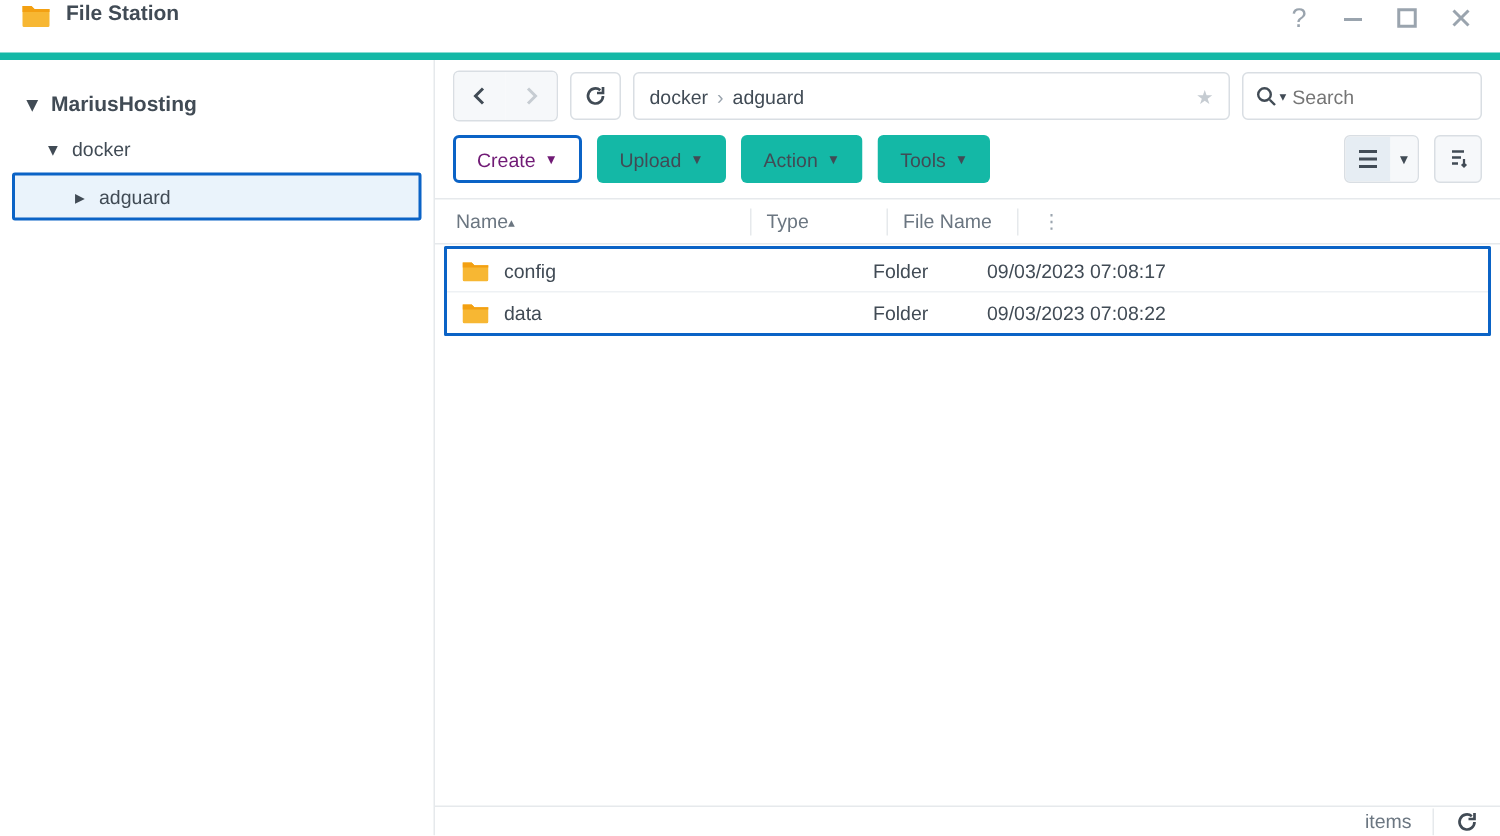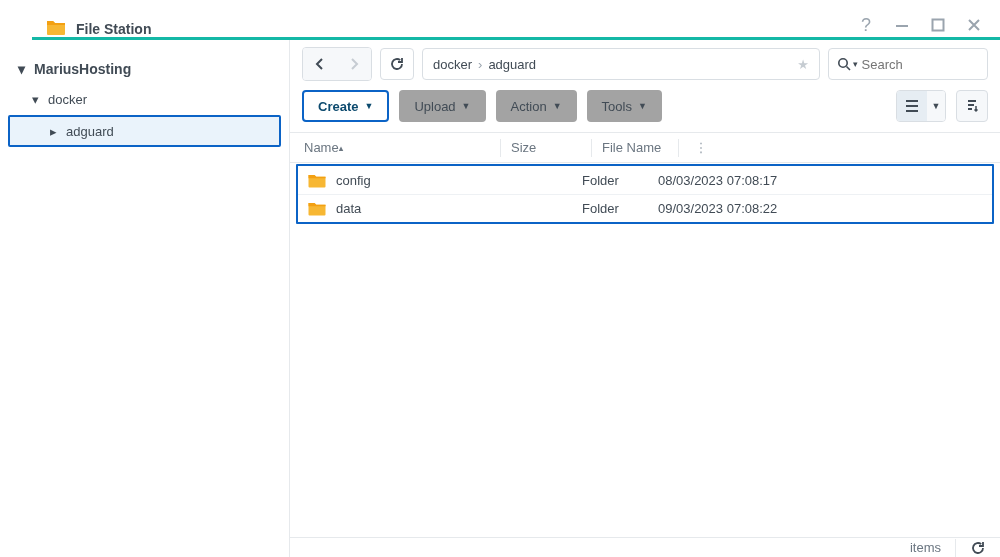"File Station" .titlebar { align-items: flex-end -> flex-start; border-bottom: 3px solid #14b8a6 -> 5px solid #14b8a6; margin-left: 32px -> none }
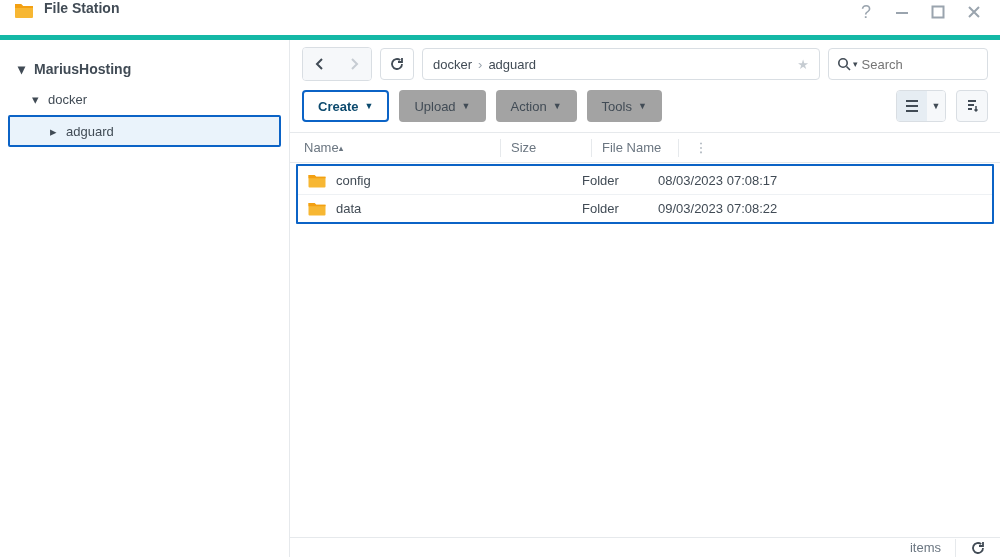"Create" .btn.primary-outline { color: #0c4a6e -> #701a75; font-weight: 700 -> 400 }
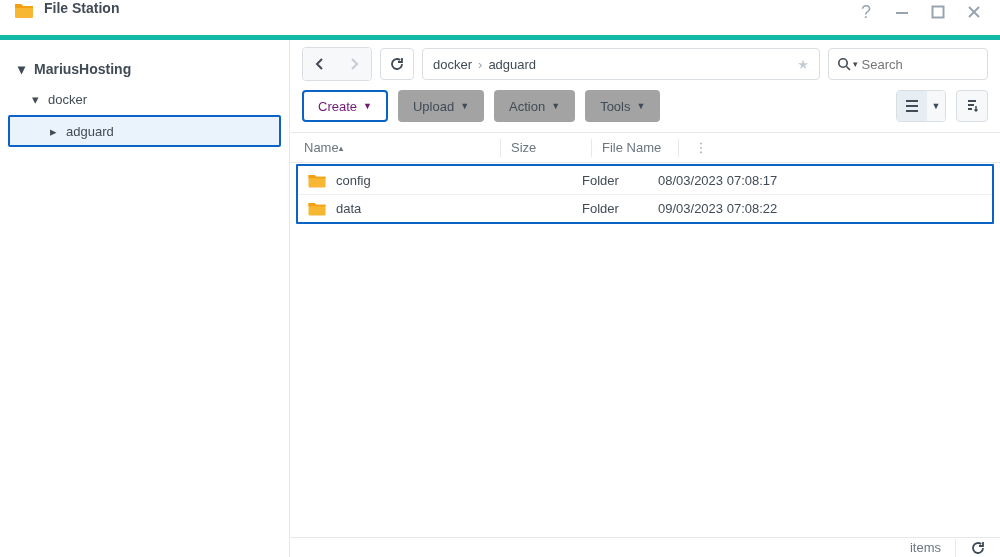"Upload" .btn { background: #a3a3a3 -> #14b8a6 }
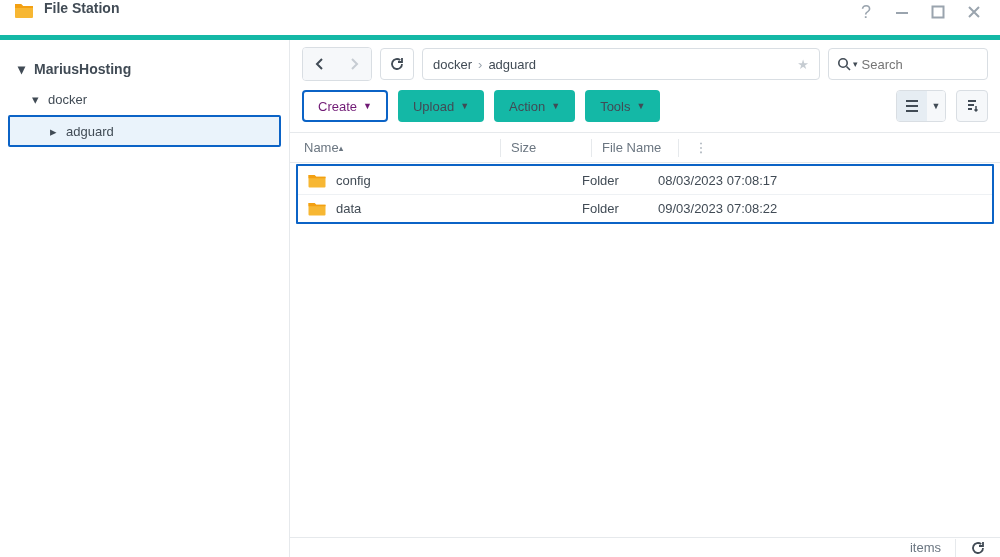"Size" span { text: Size -> Type }
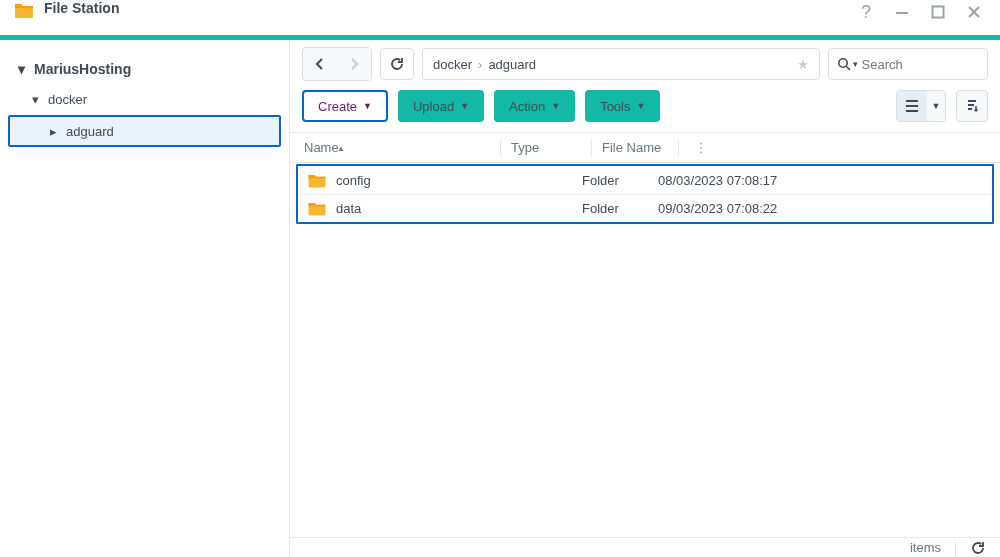"08/03/2023 07:08:17" div.cell-date { text: 08/03/2023 -> 09/03/2023 }
